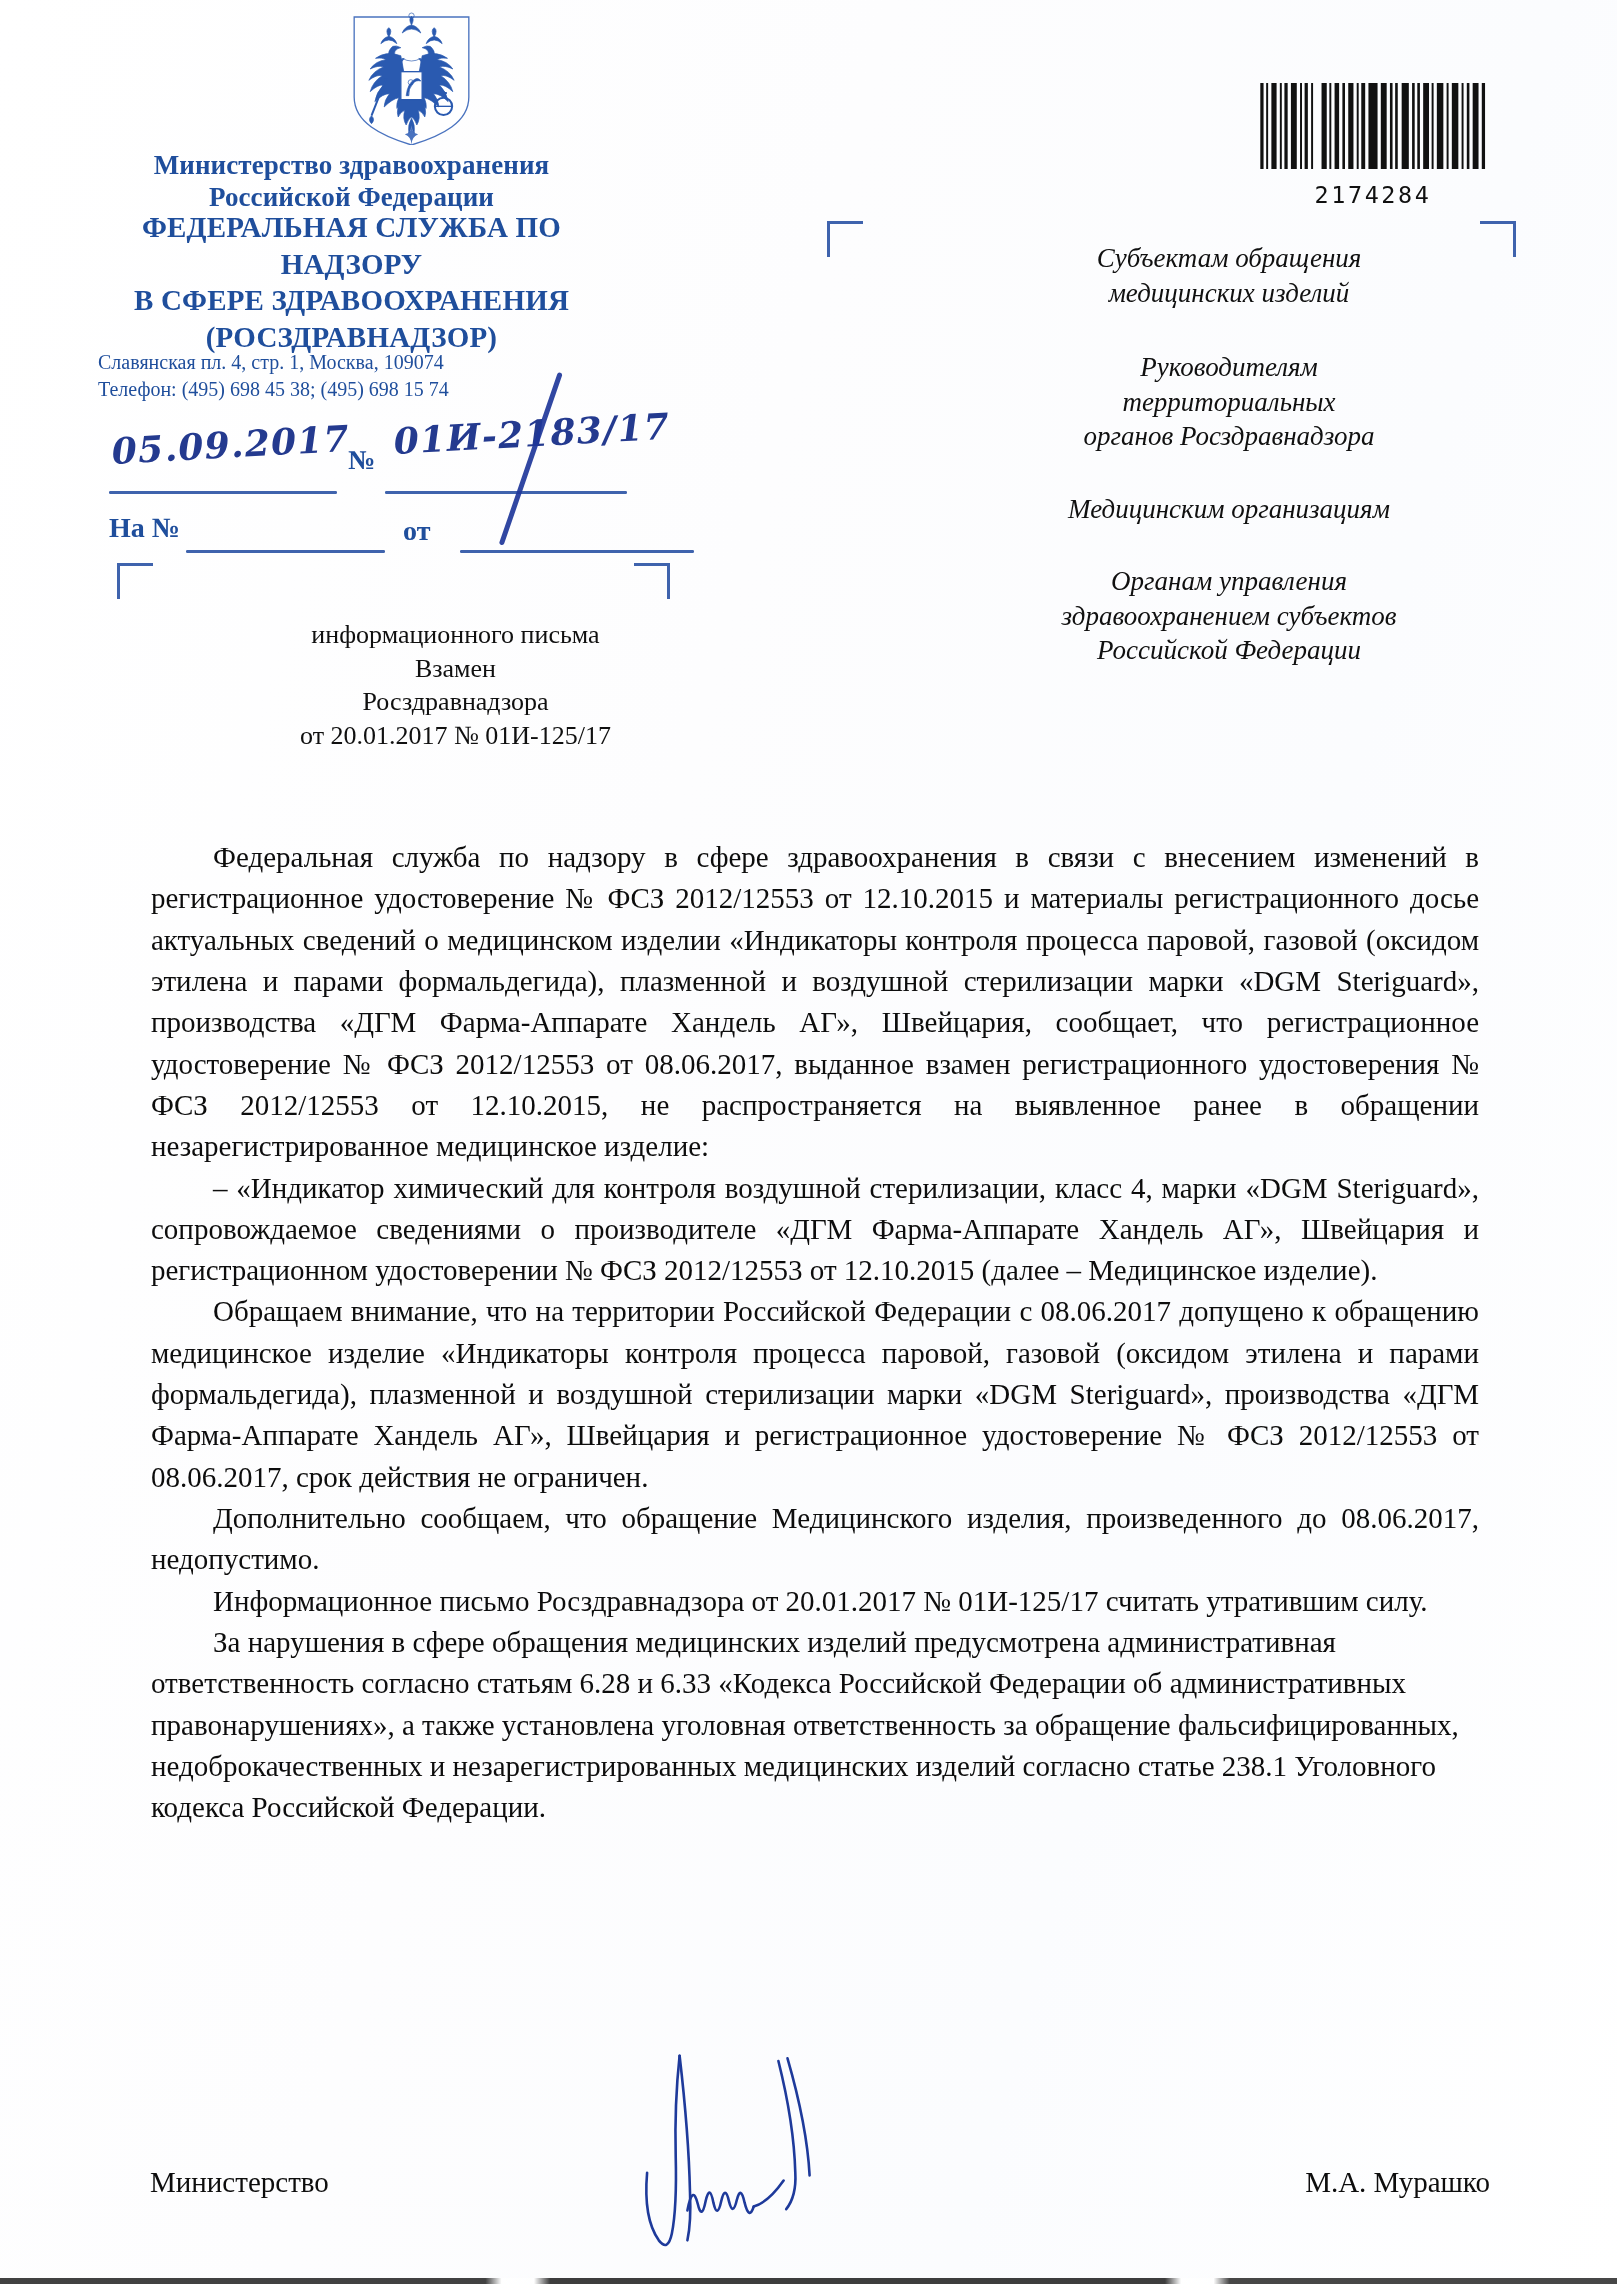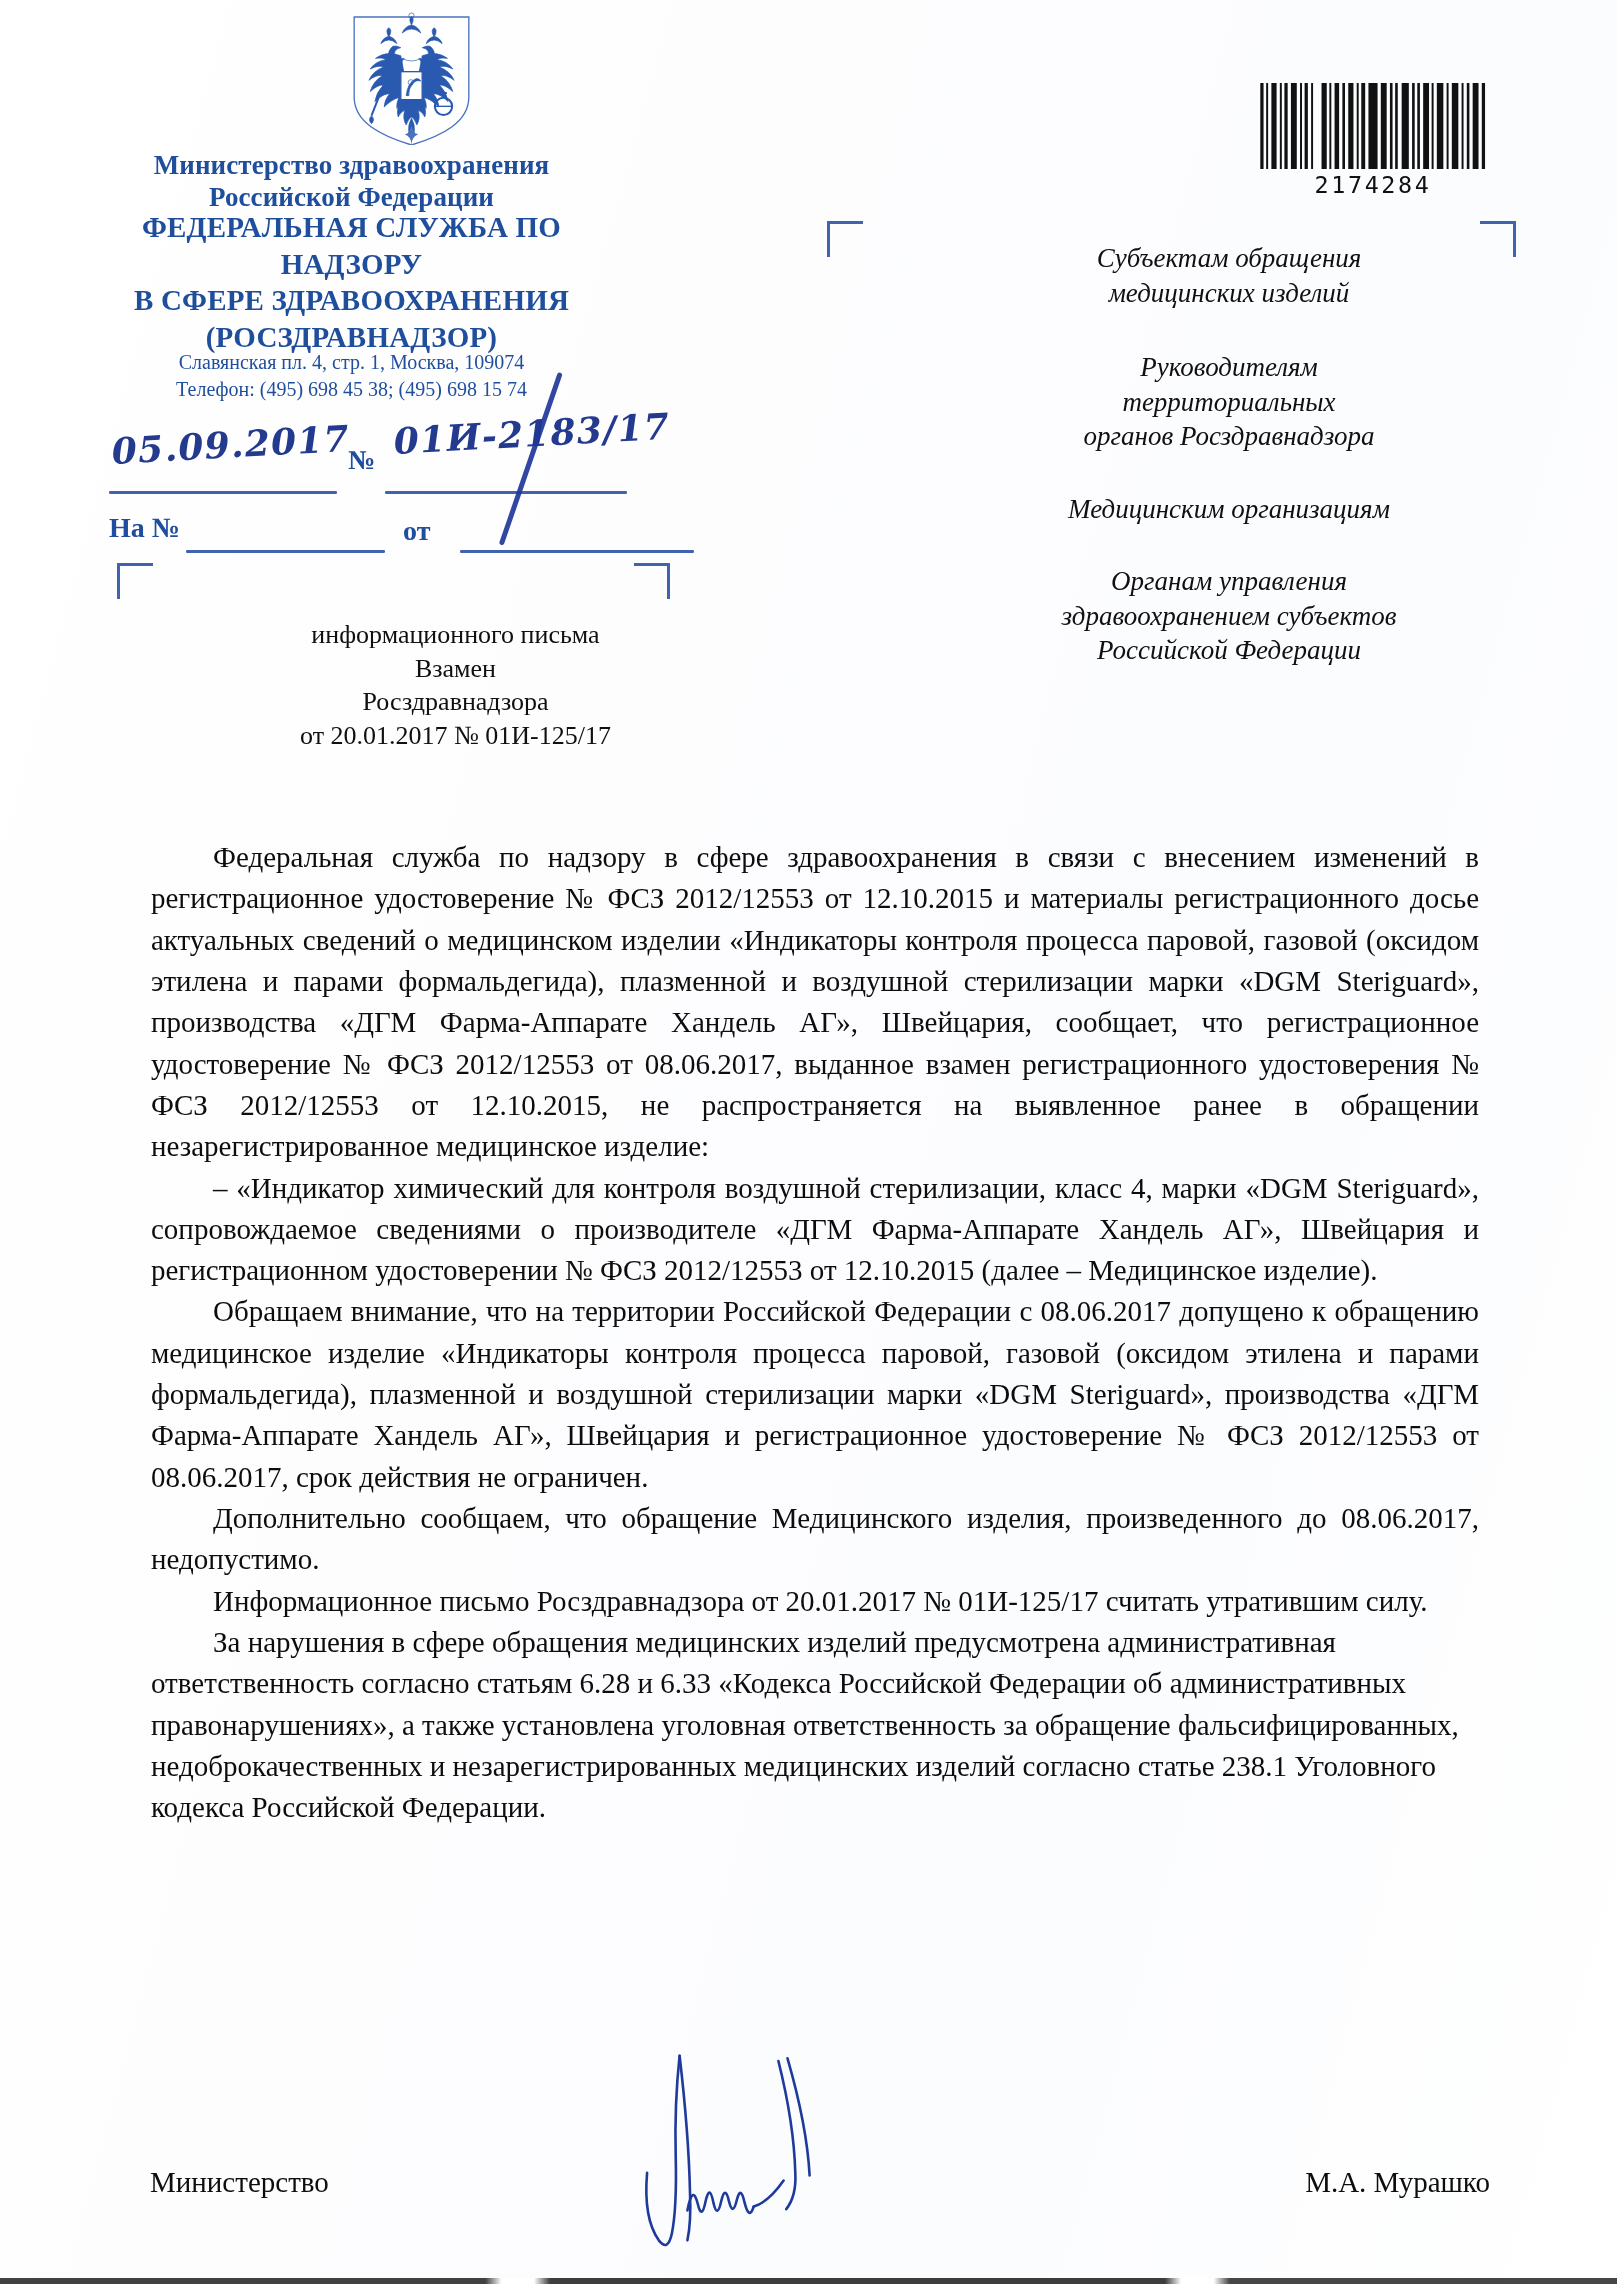"2174284" #barcode .bnum { margin-top: 0 -> 10px }
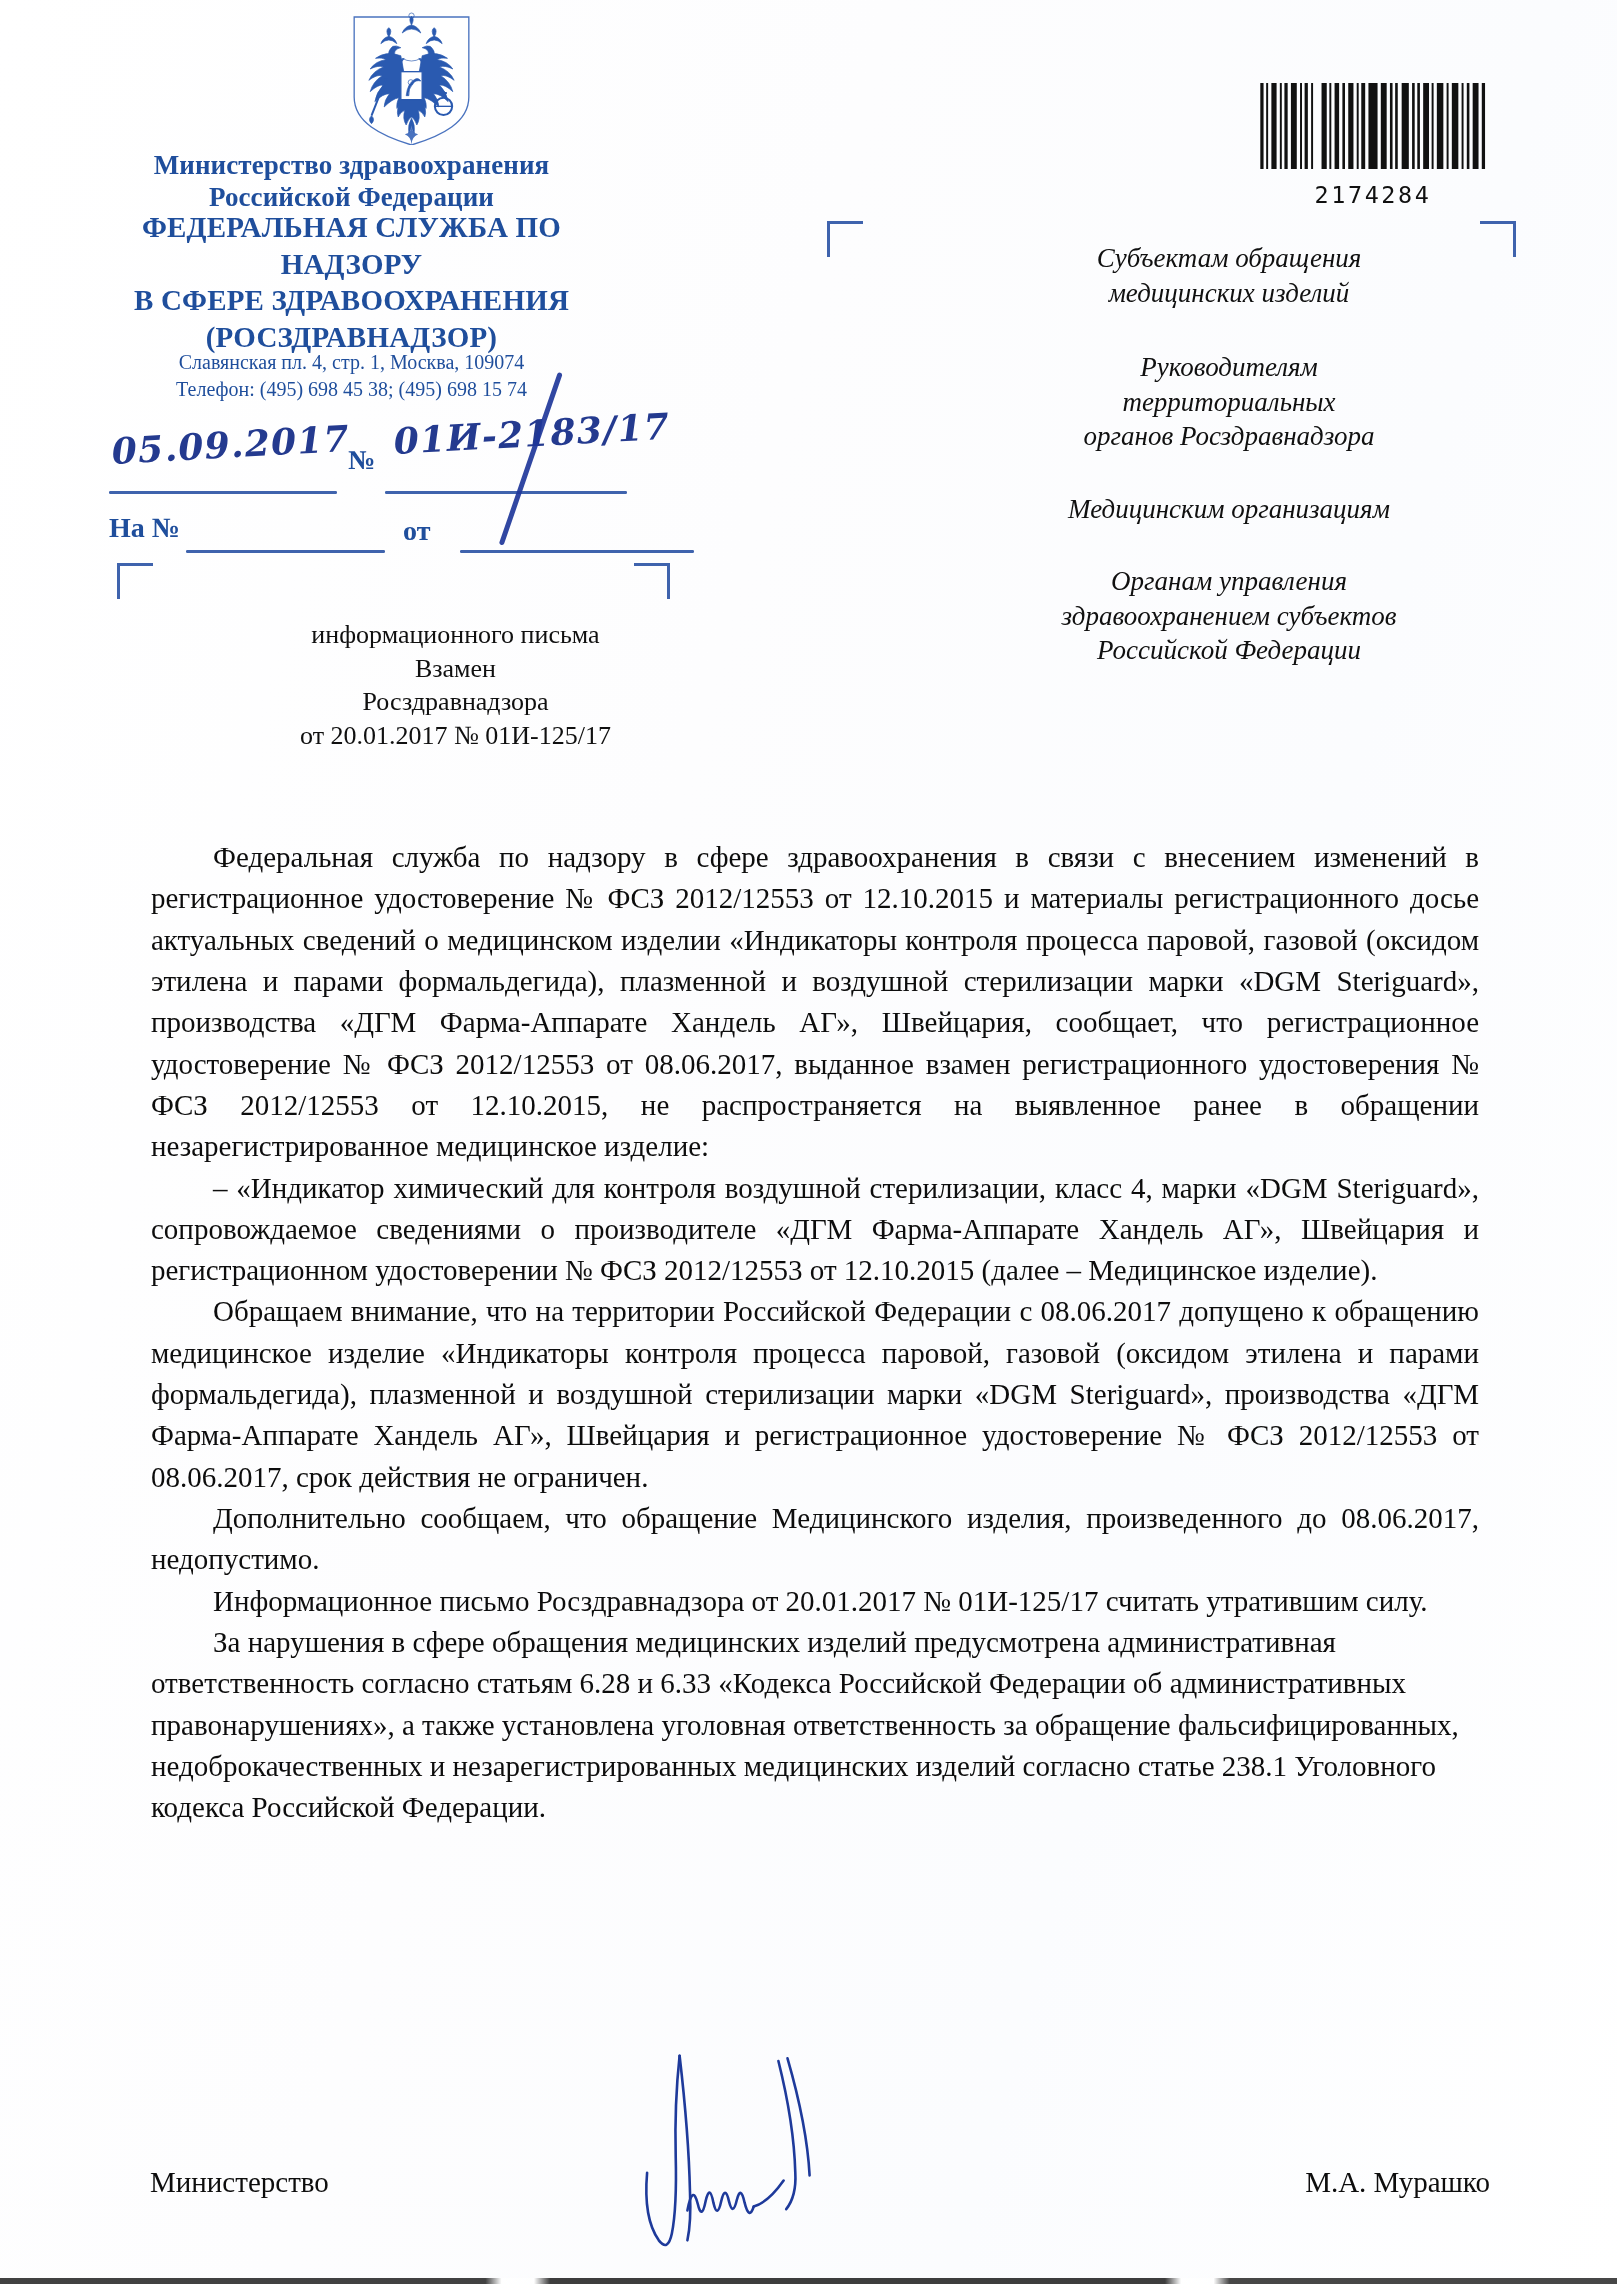"Славянская пл. 4, стр. 1," #addr { text-align: center -> left }
